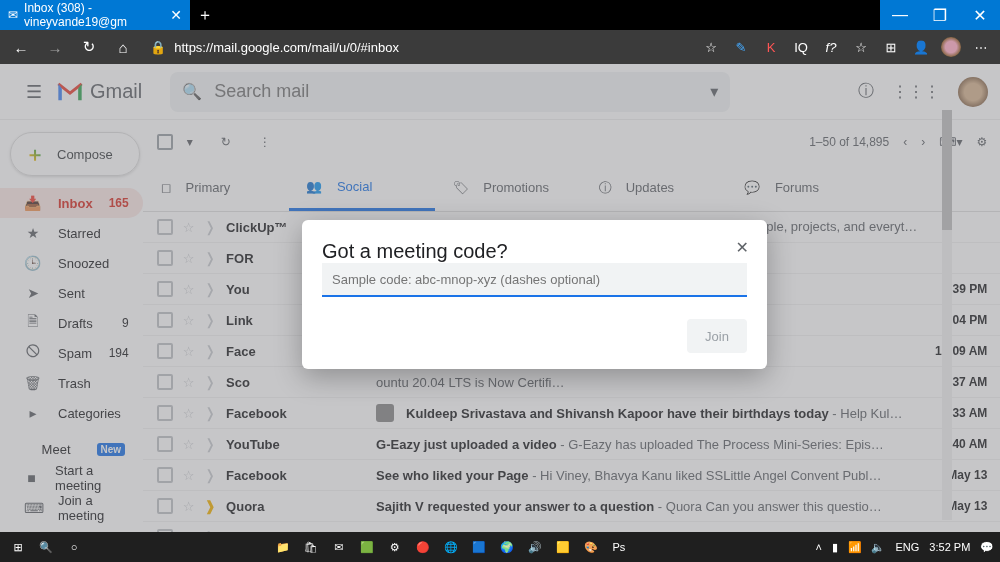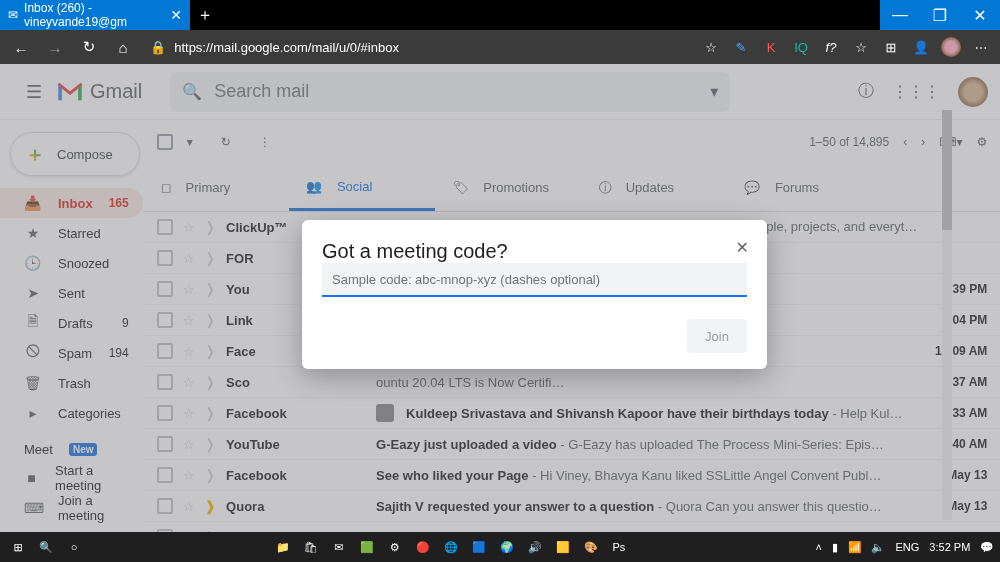"Inbox (260) - vineyvande19@gm" span { text: 260 -> 308 }
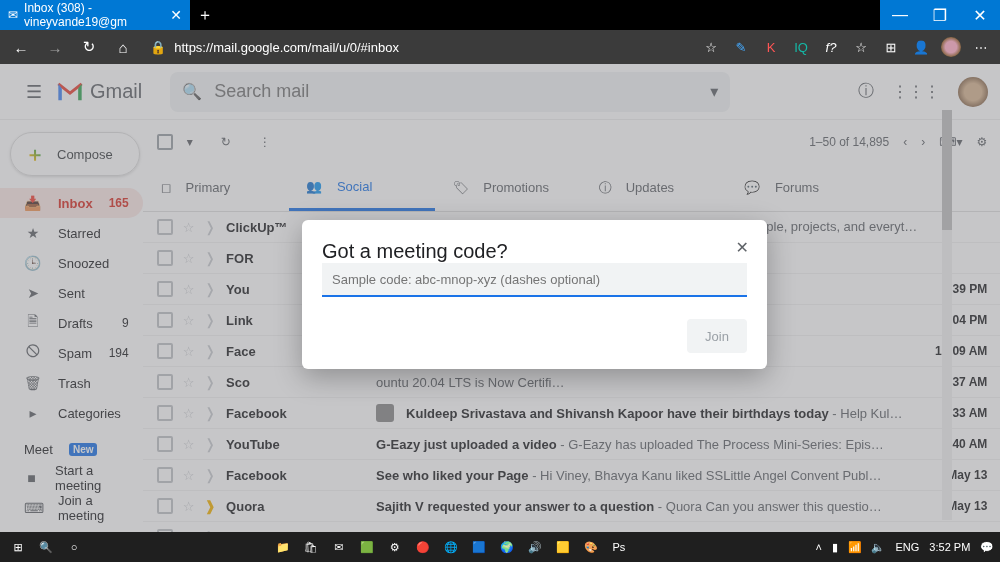"IQ" div.ricon { color: #14b8a6 -> #ffffff }
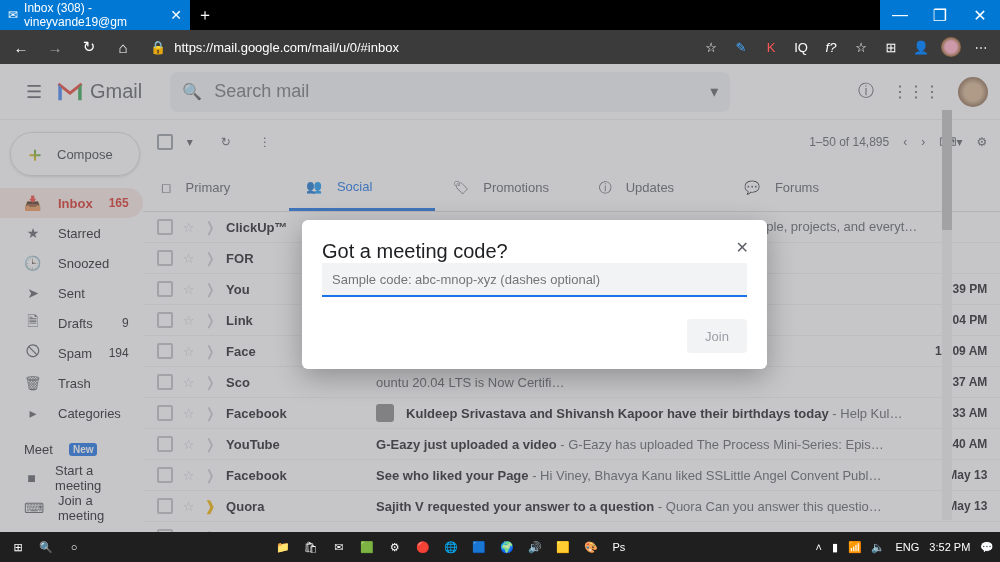"Meet" .section-h { gap: 16px -> 26px; justify-content: none -> center }
